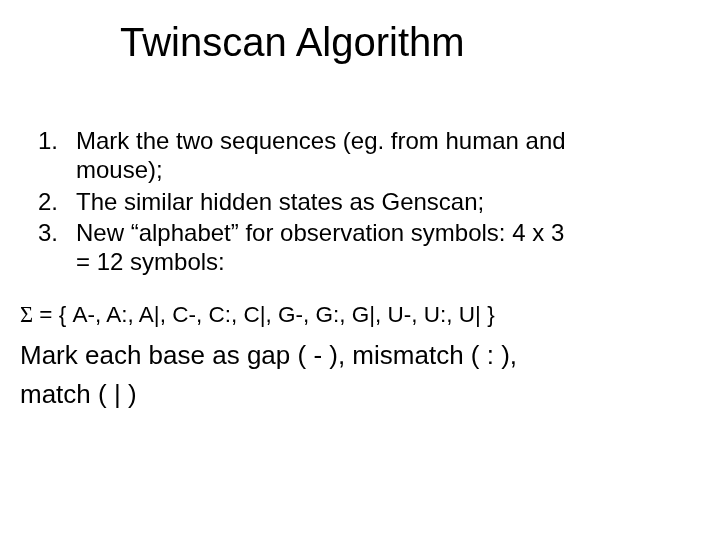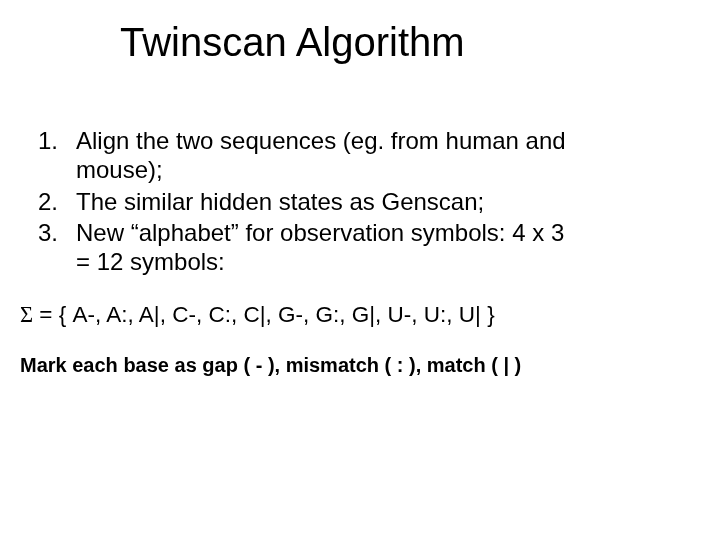"Align the two sequences (eg." div.list-text { text: Align -> Mark }
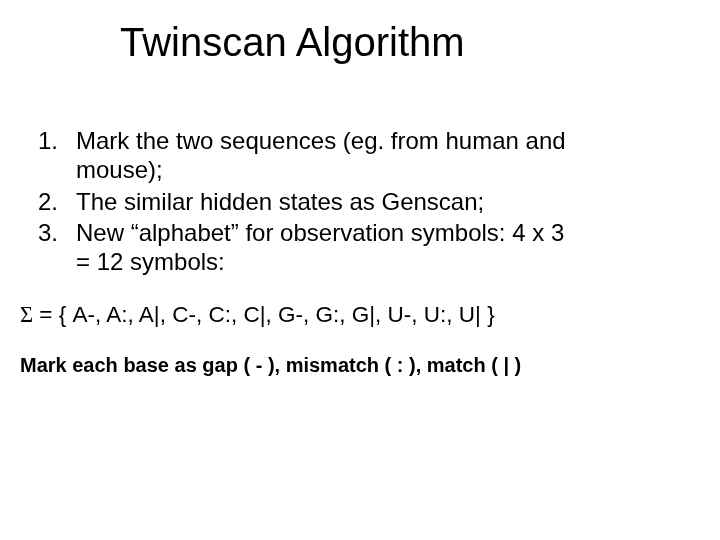"Mark each base as gap" div { font-size: 20px -> 26px; font-weight: bold -> none; margin-top: 18px -> 4px }
